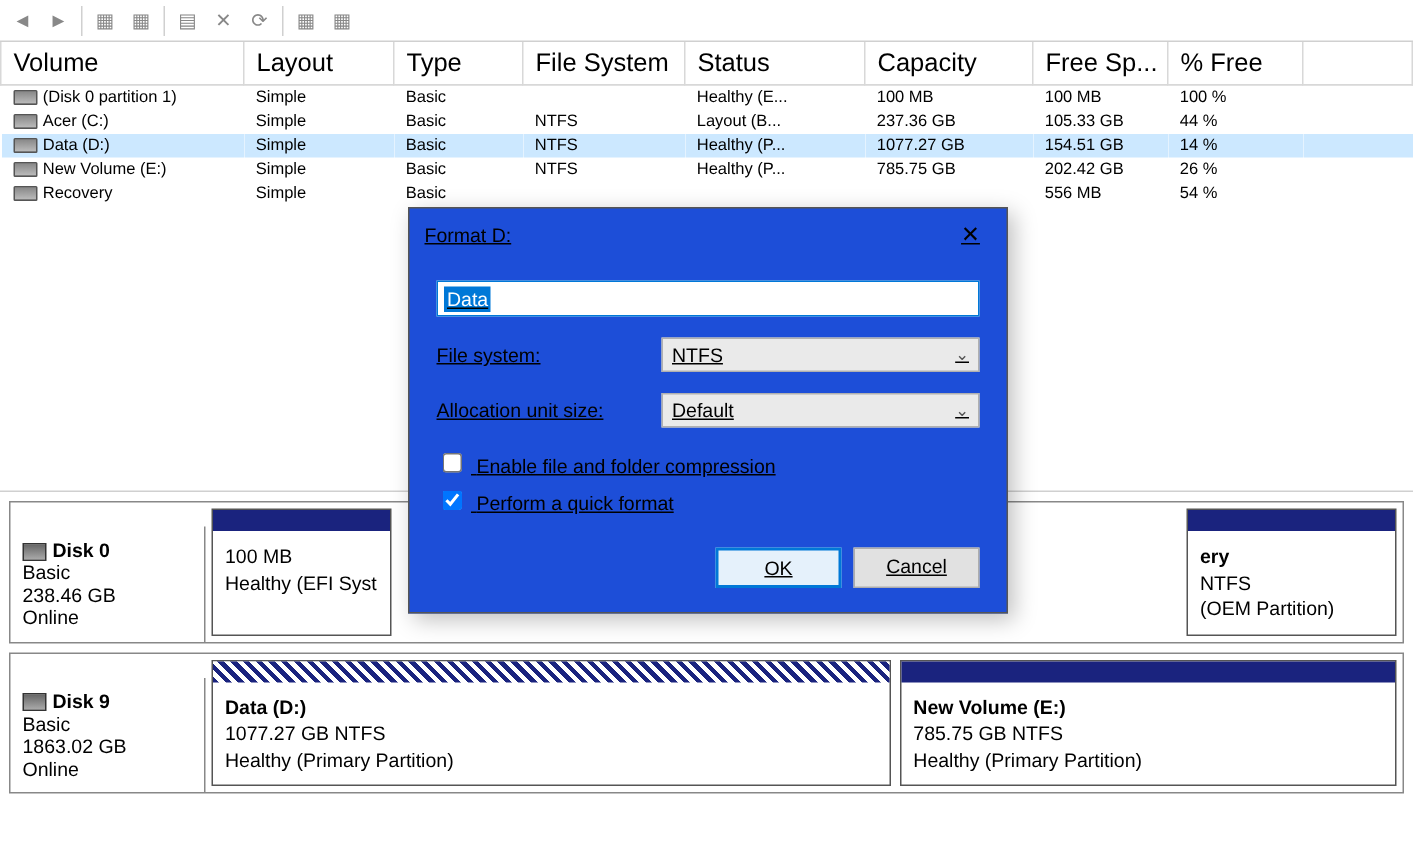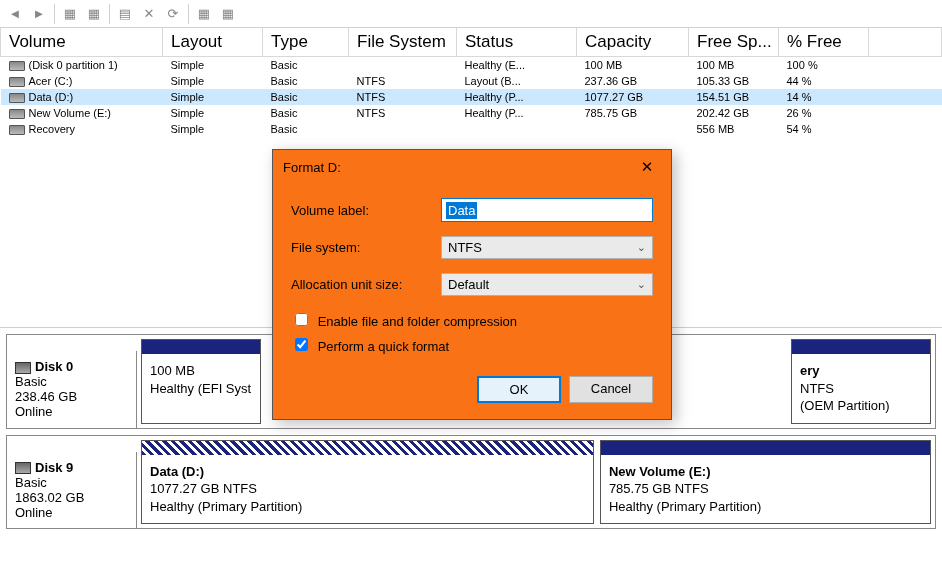"Format D:" .dialog { background: #f97316 -> #1d4ed8; text-decoration: none -> underline; top: 149px -> 138px }
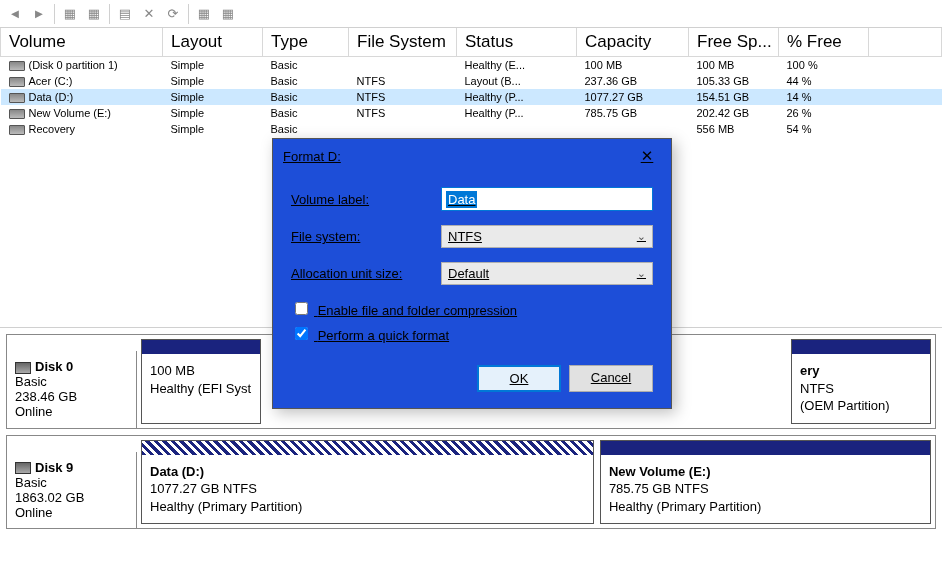"Volume label:" span.dlg-label { html: <span>Volume label:</span> -> none }
